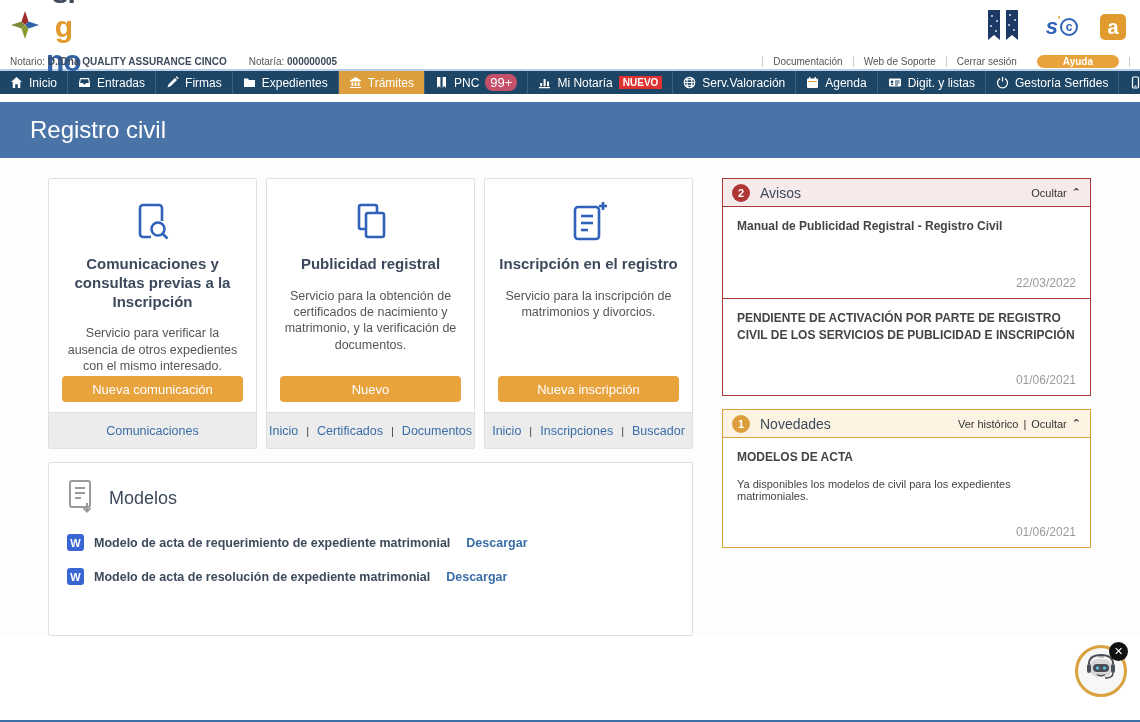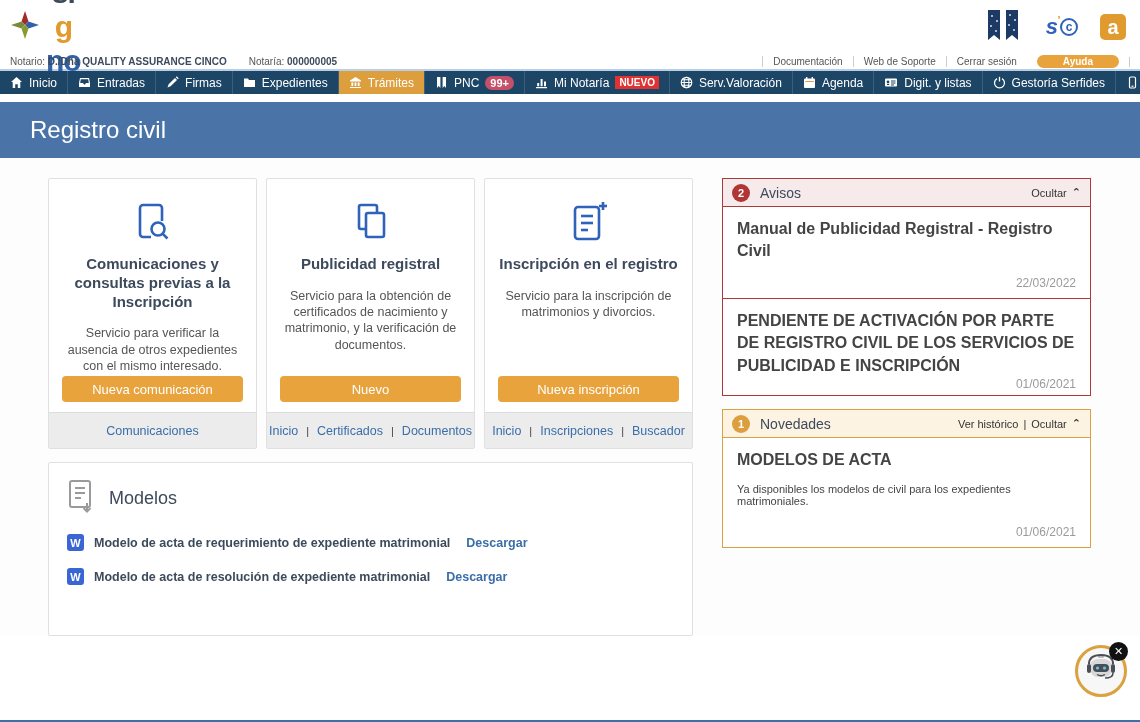"99+" .badge-pill { font-size: 11px -> 13px; font-weight: bold -> normal }
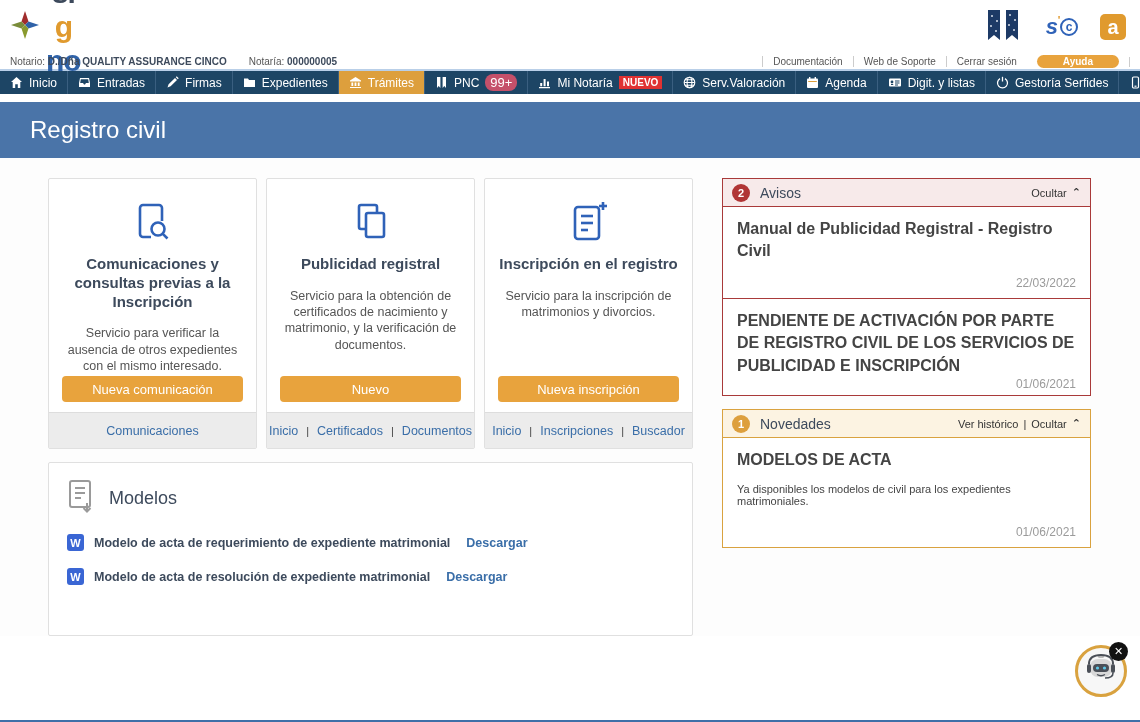"Manual de Publicidad Registral -" .notice-title { font-size: 16px -> 12px }
